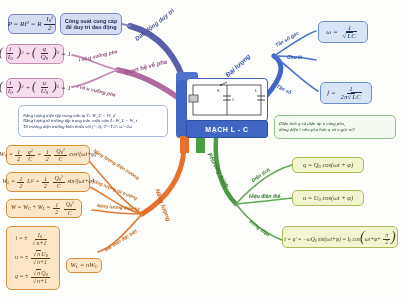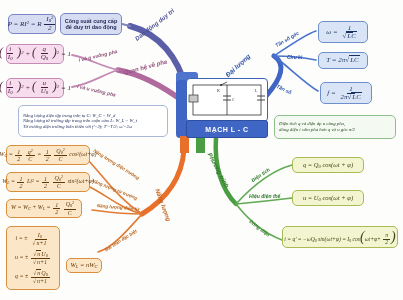"T = 2π√ LC" div.node { html: <div> <span> <i>T</i> = 2<i>π</i><span>√</span><span><i>LC</i></span> </span> </div> -> none }
